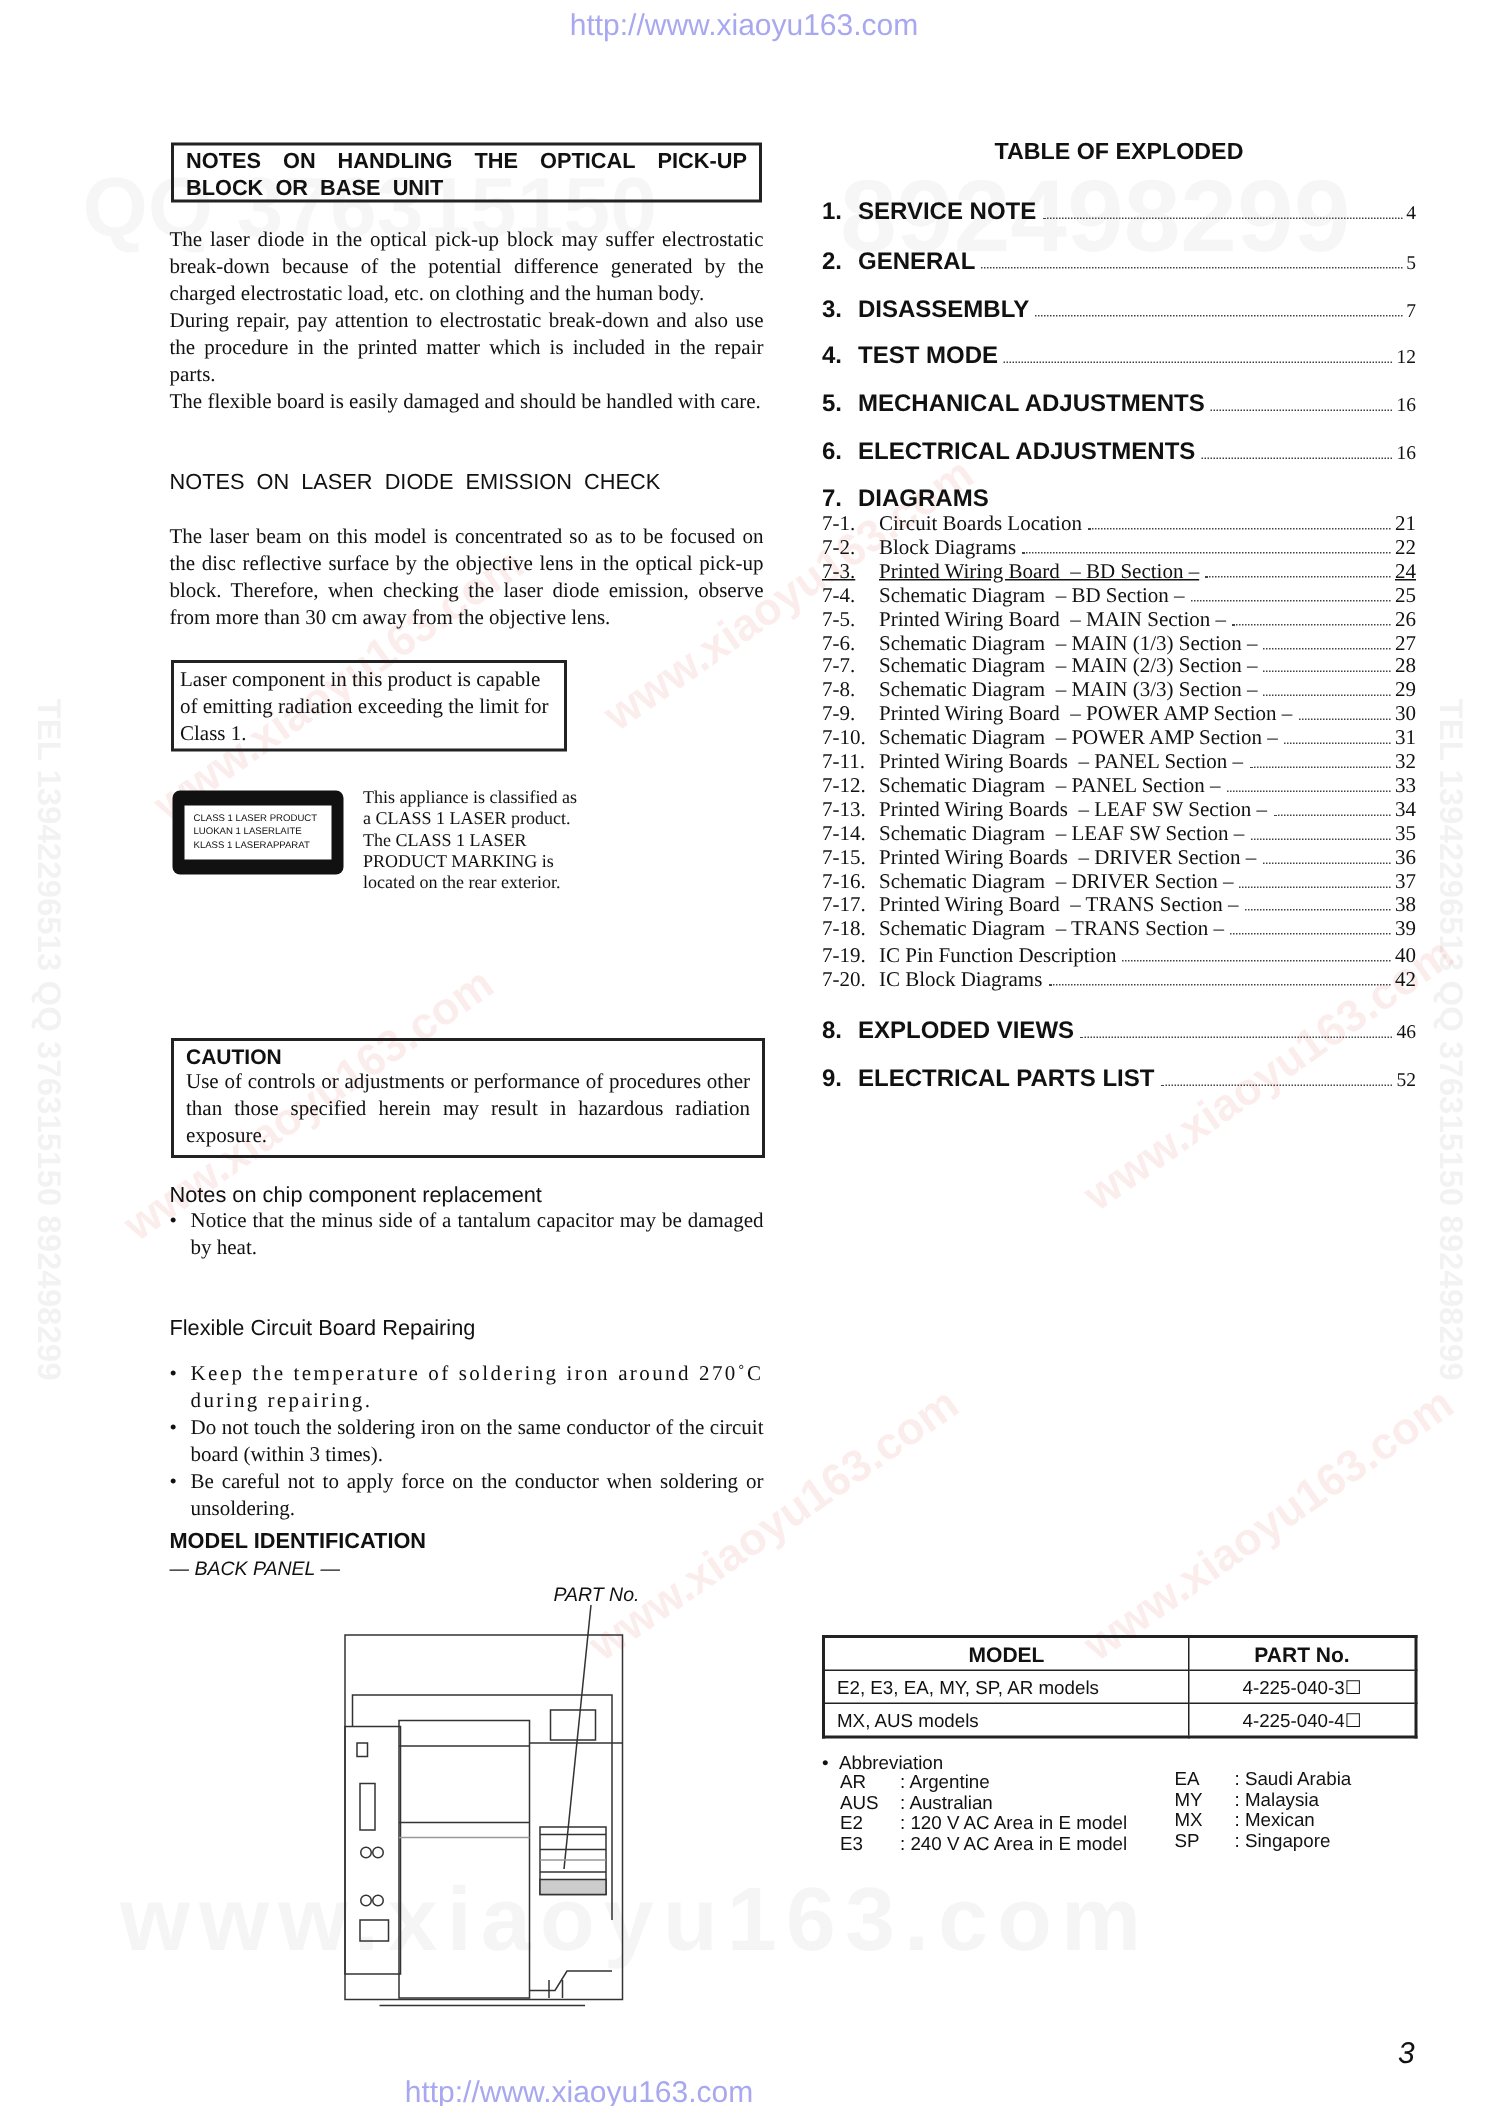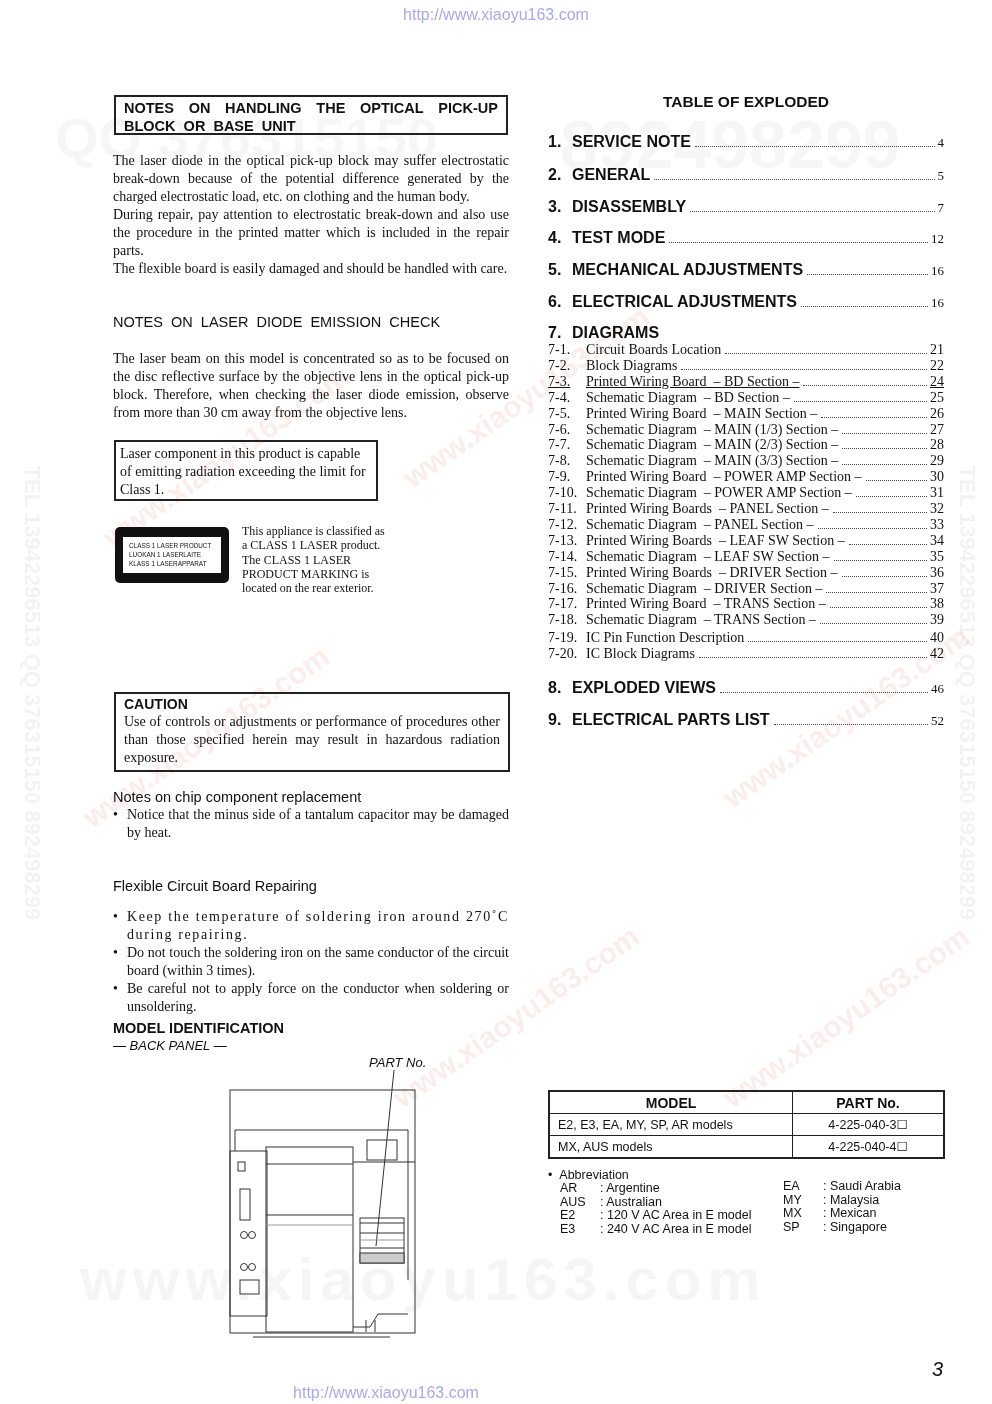"http://www.xiaoyu163.com" .url { font-size: 16px -> 20px }
